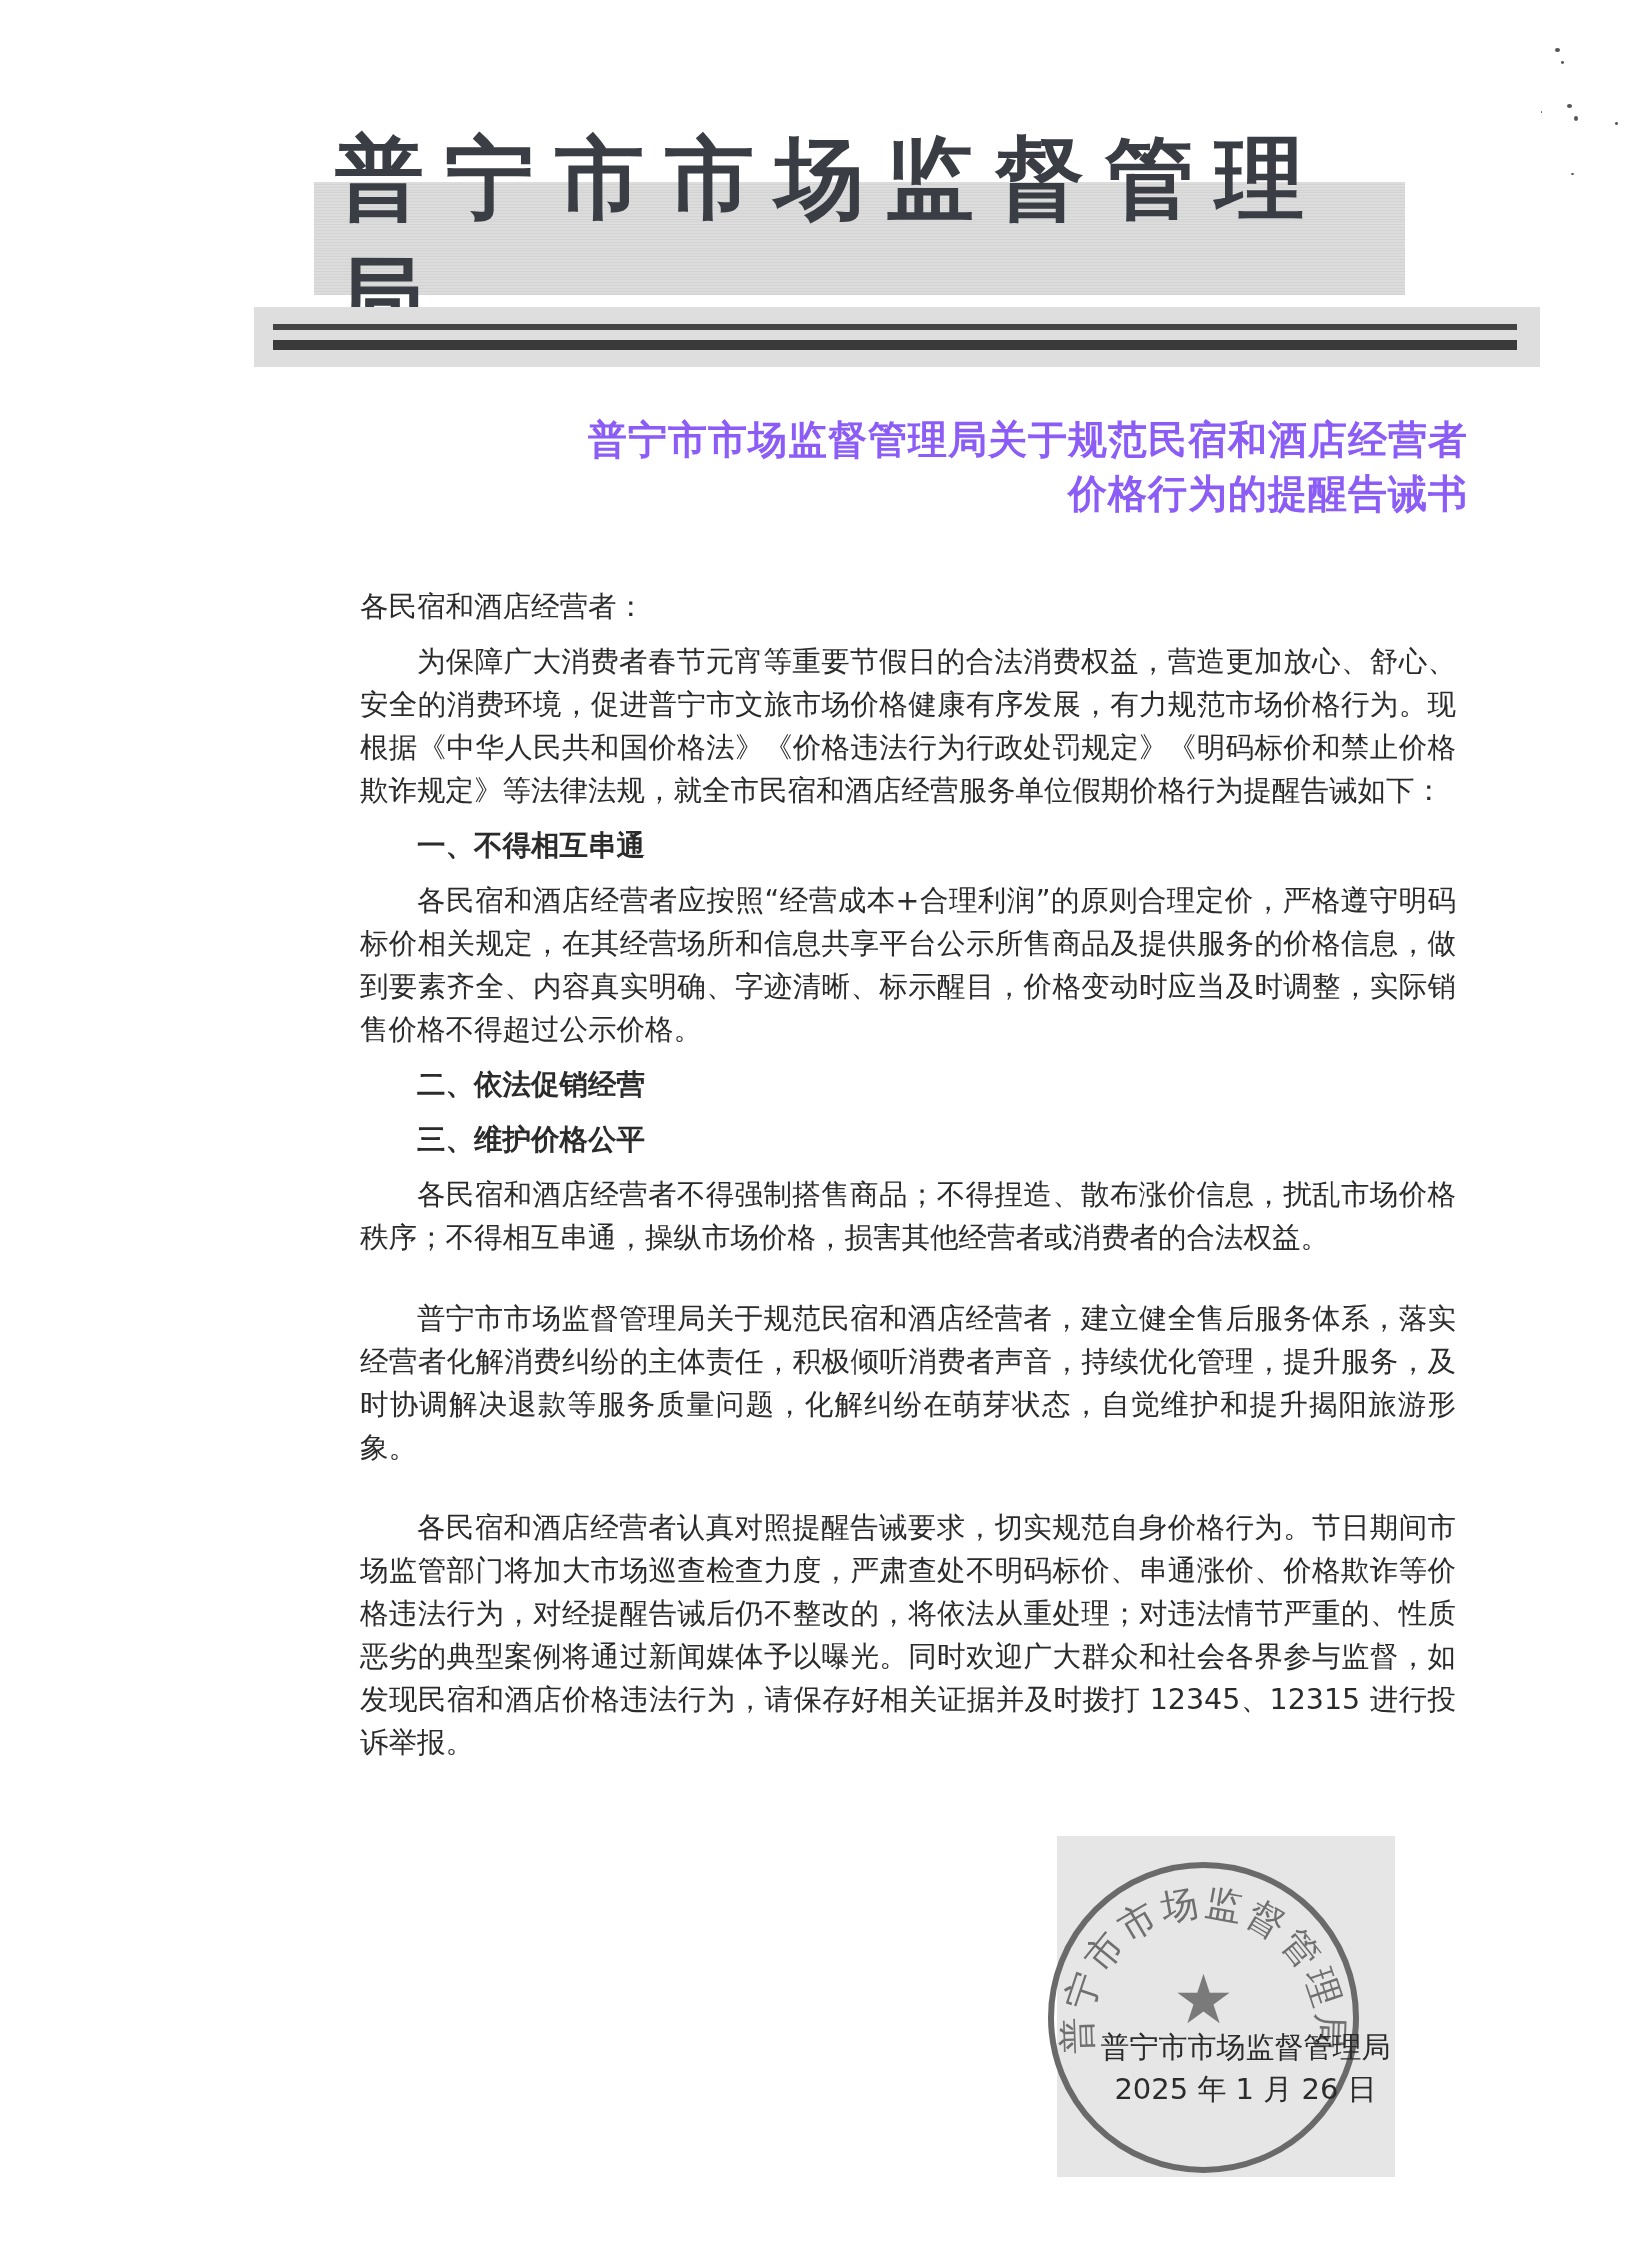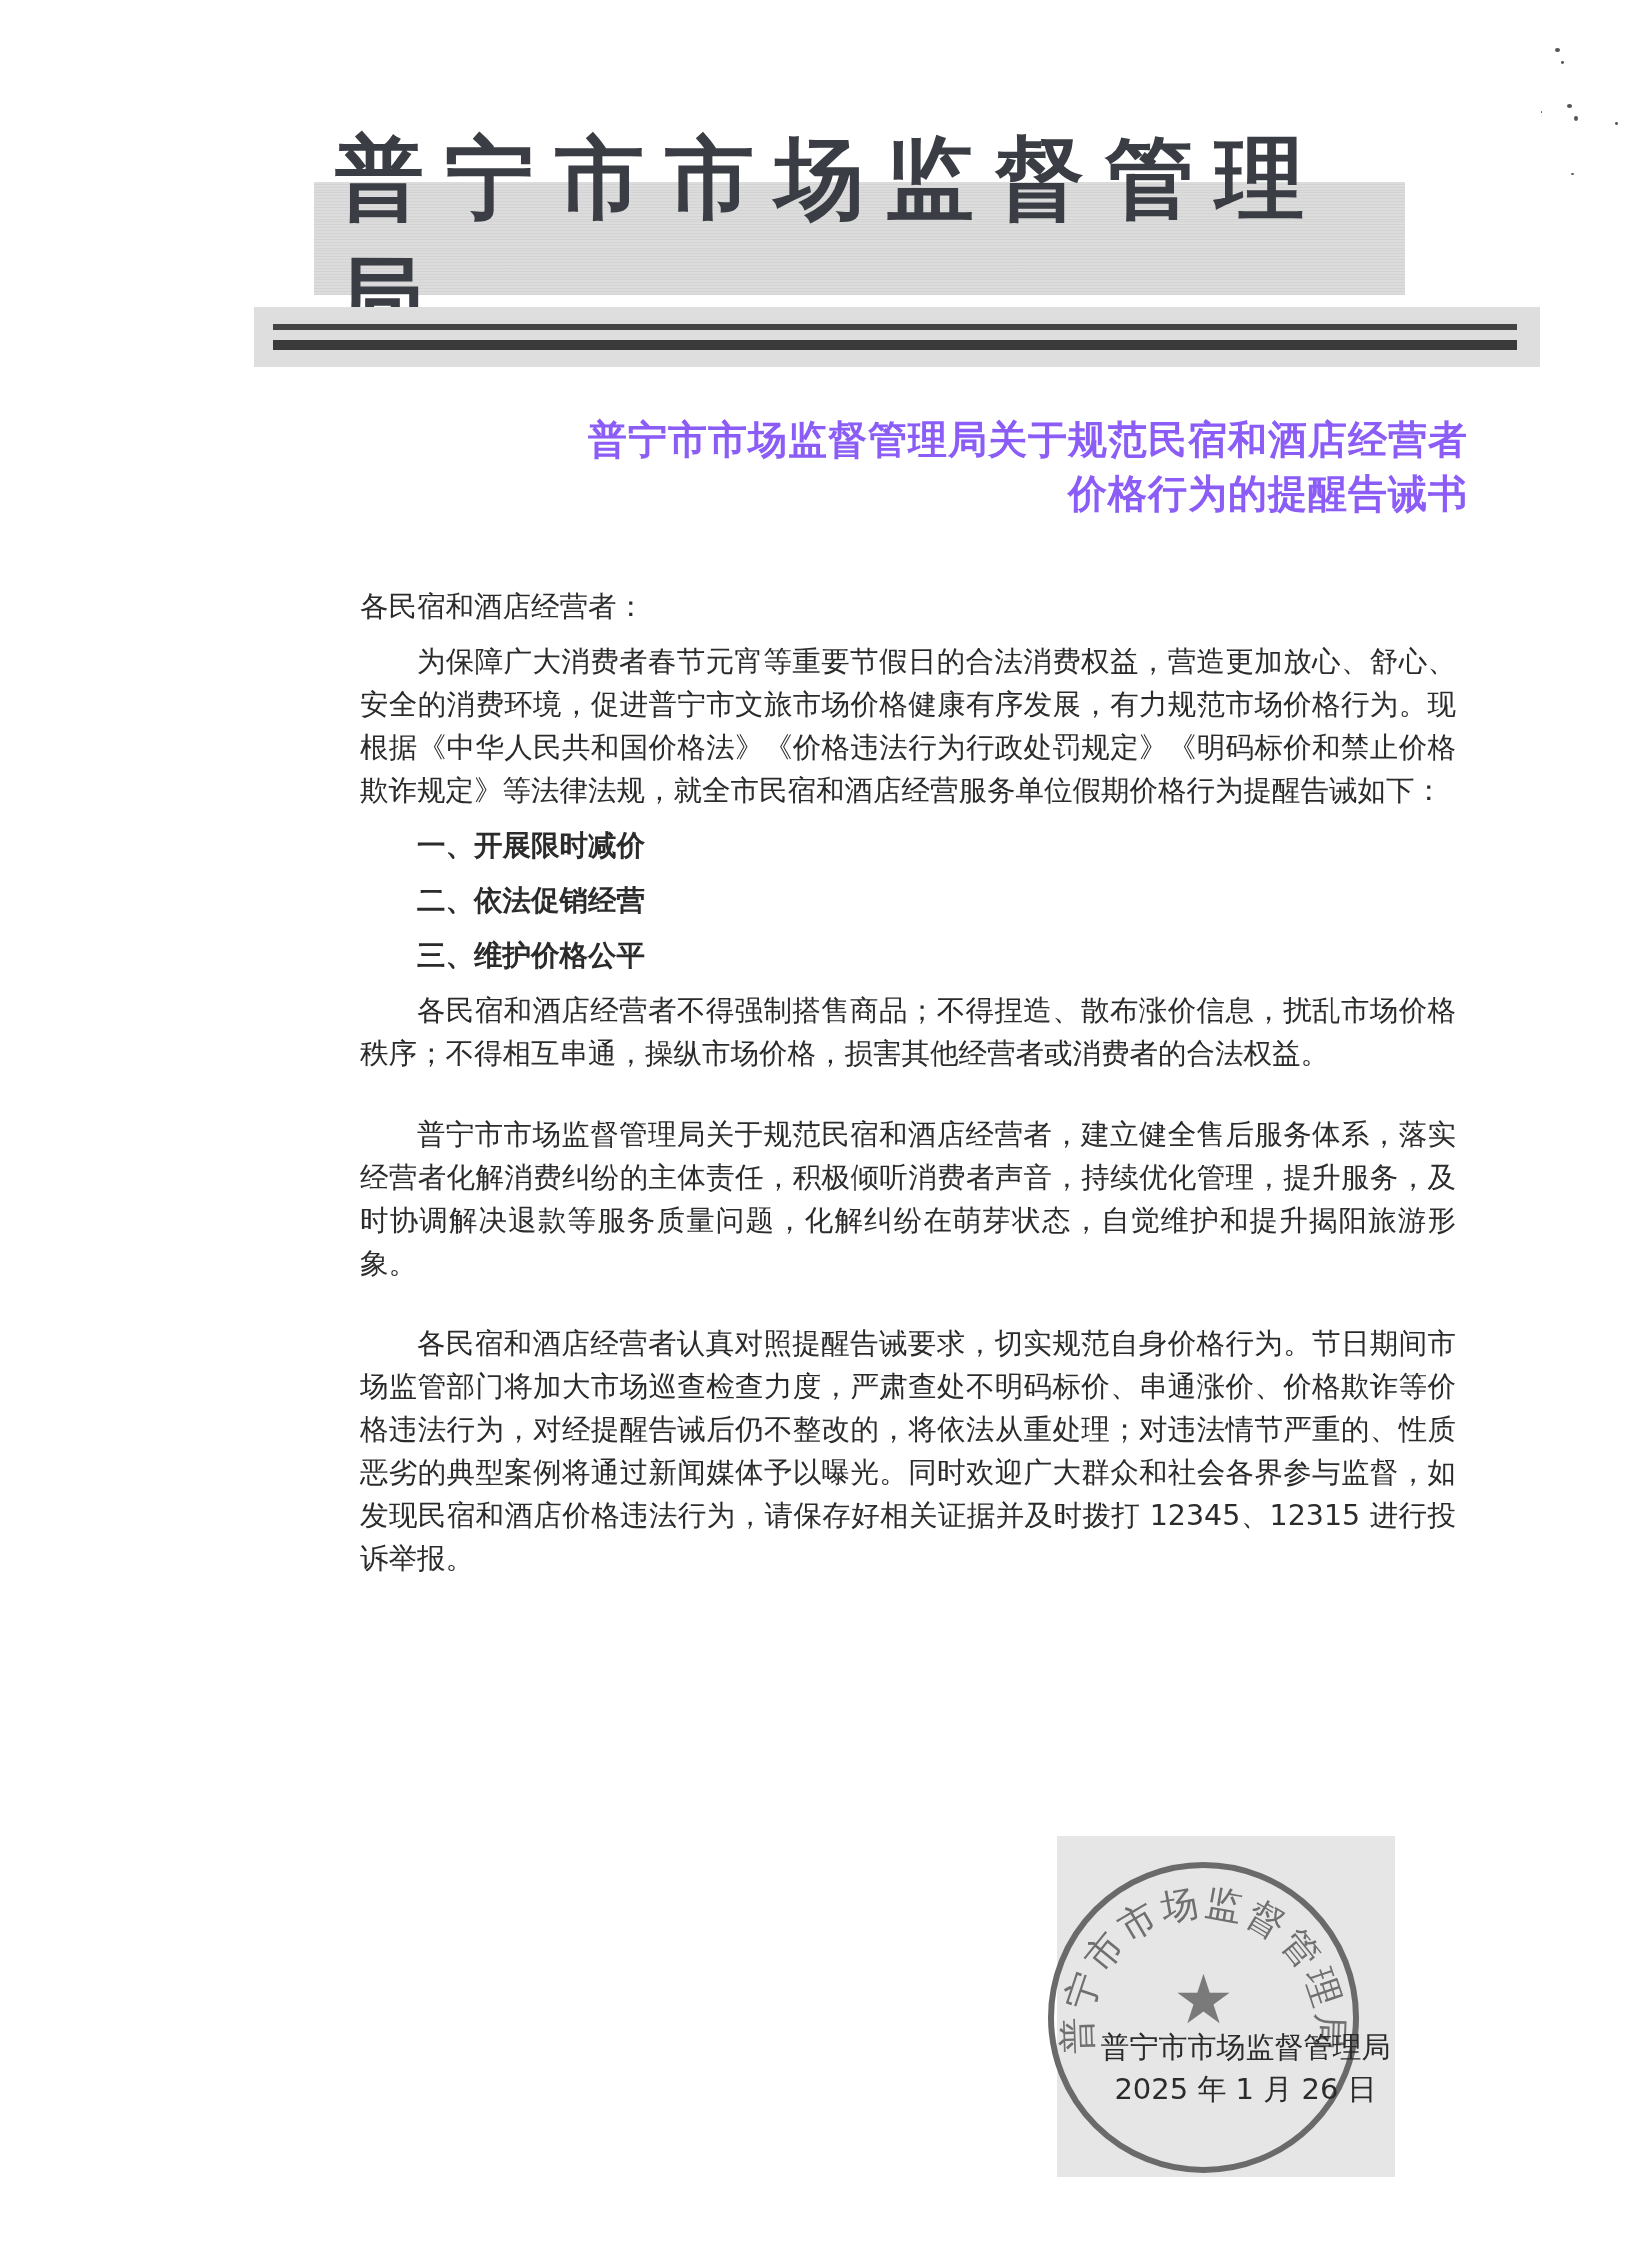"一、开展限时减价" p.heading { text: 开展限时减价 -> 不得相互串通 }
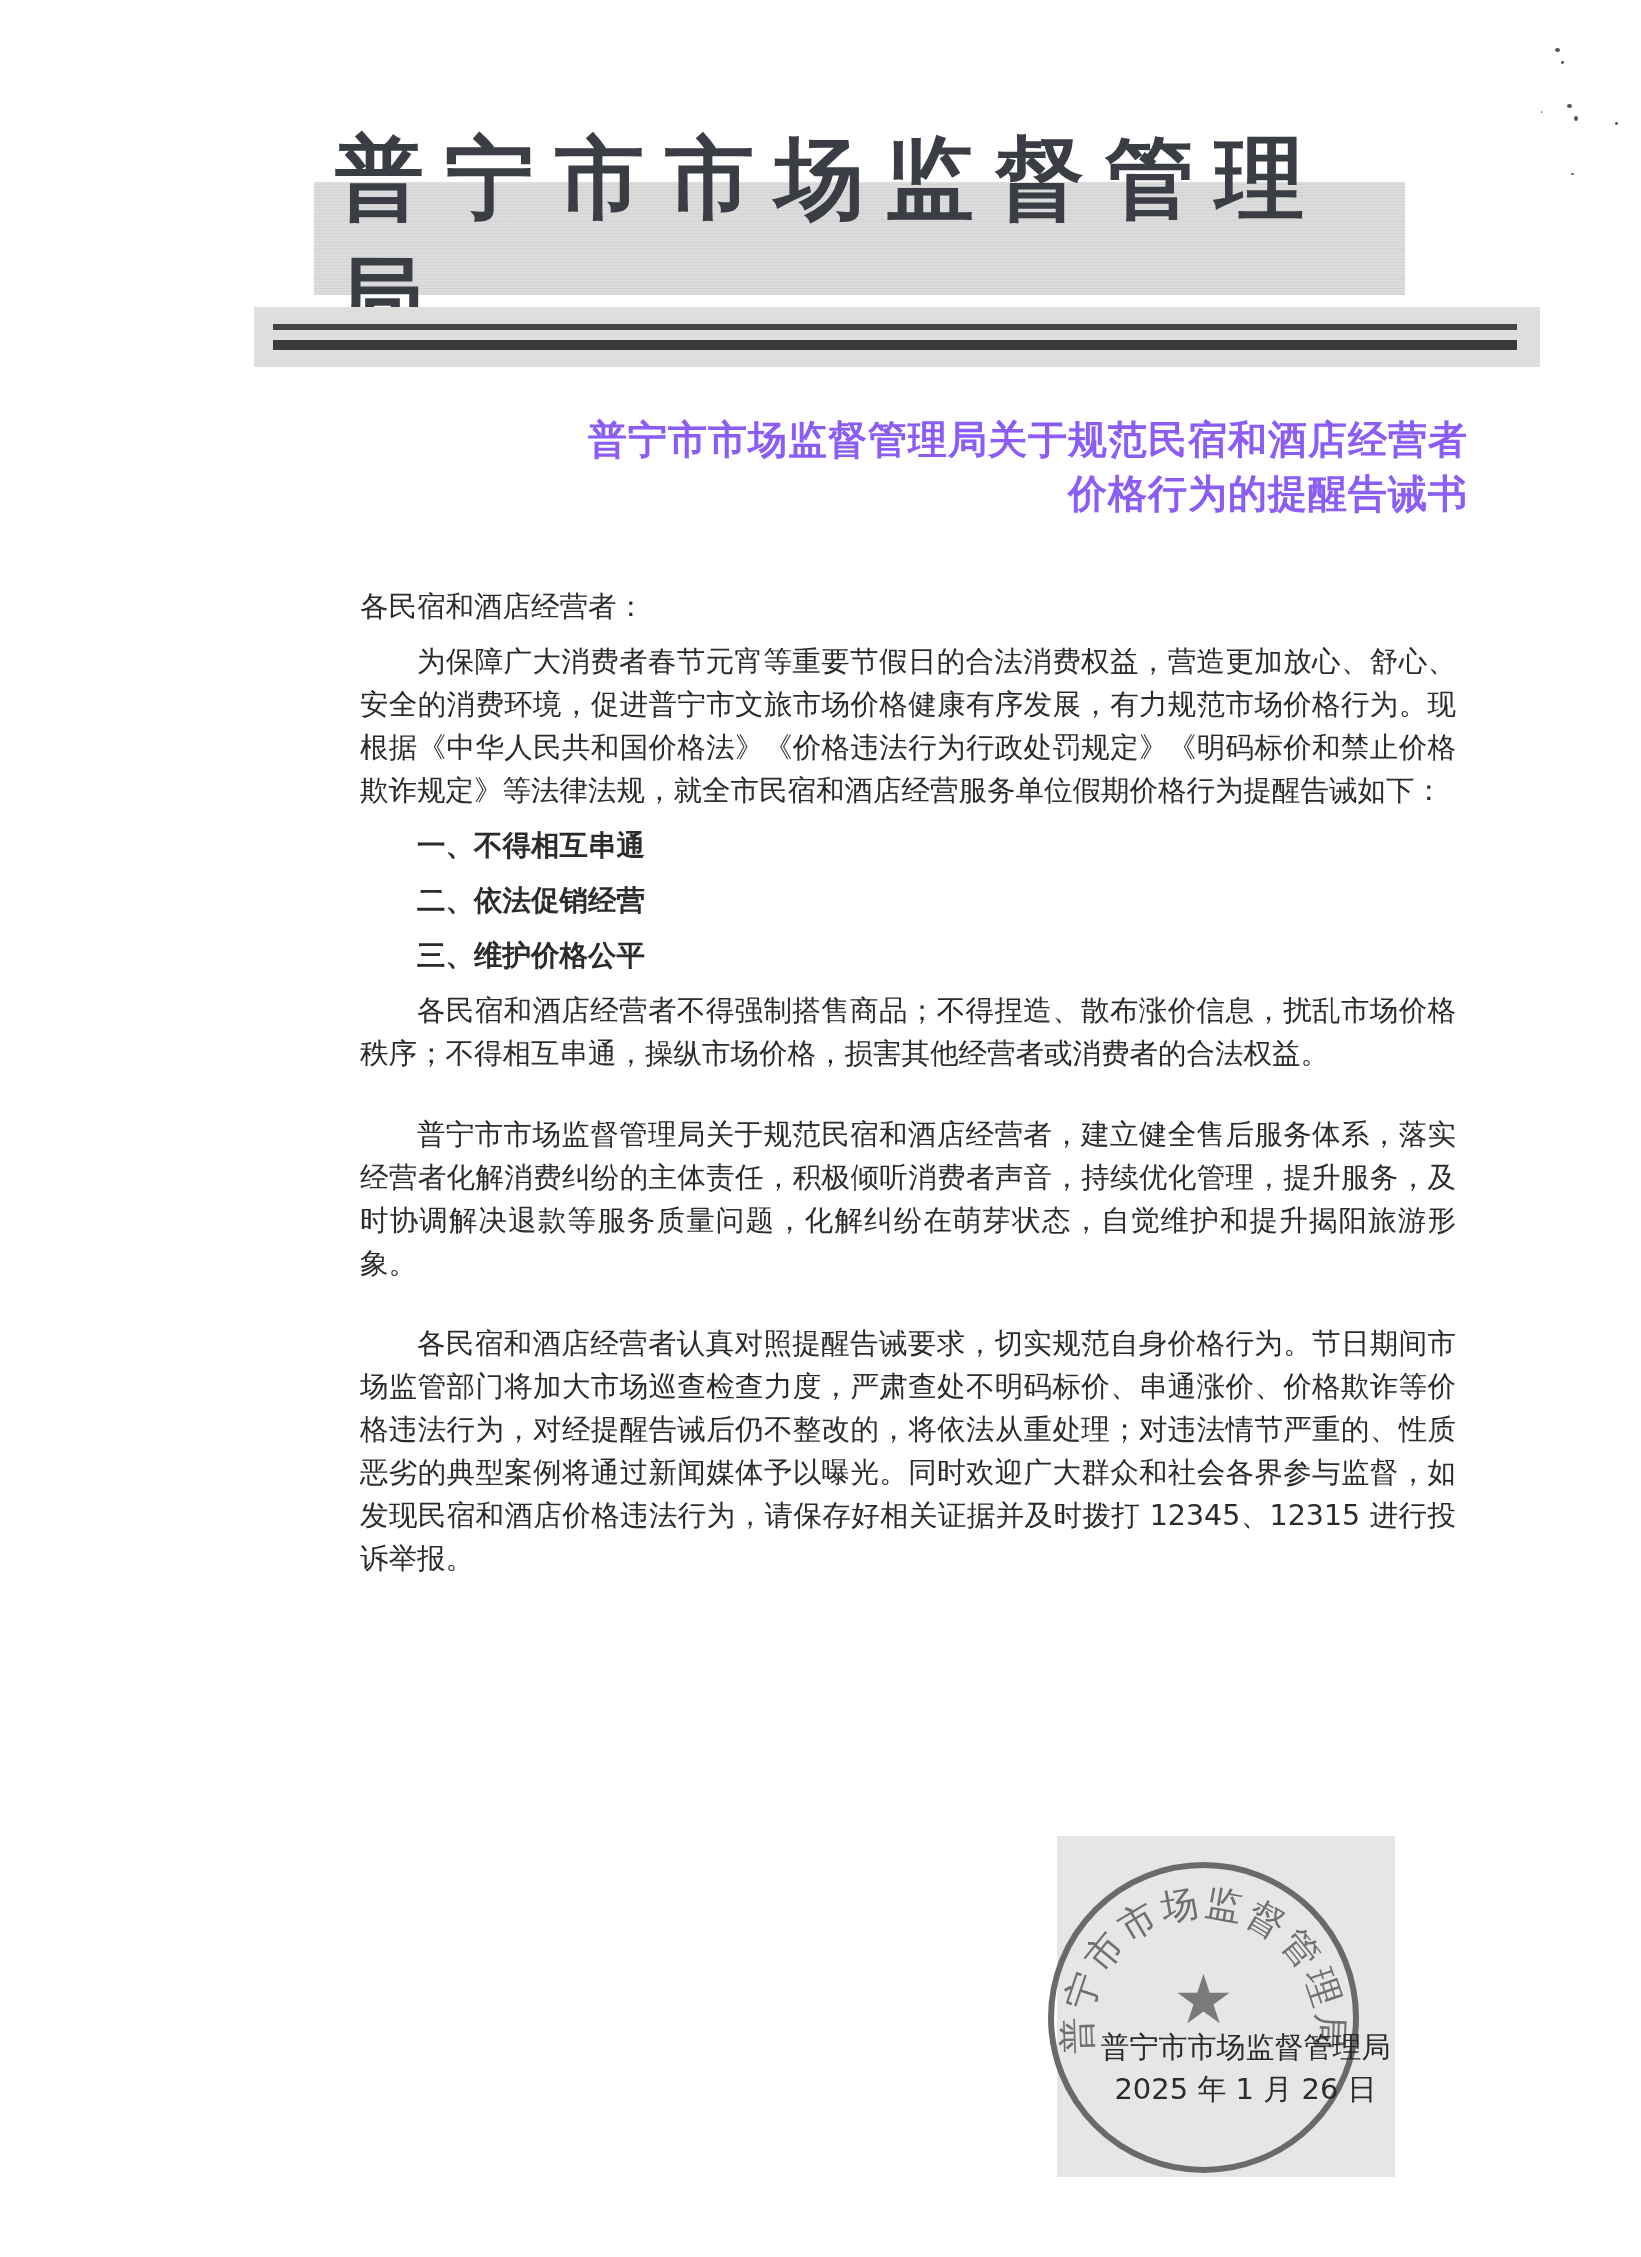"各民宿和酒店经营者应按照“经营成本+合理利润”的原则合理定价，严格遵守明码标价相" p.para { html: none -> <p>各民宿和酒店经营者应按照“经营成本+合理利润”的原则合理定价，严格遵守明码标价相关规定，在其经营场所和信息共享平台公示所售商品及提供服务的价格信息，做到要素齐全、内容真实明确、字迹清晰、标示醒目，价格变动时应当及时调整，实际销售价格不得超过公示价格。</p> }
